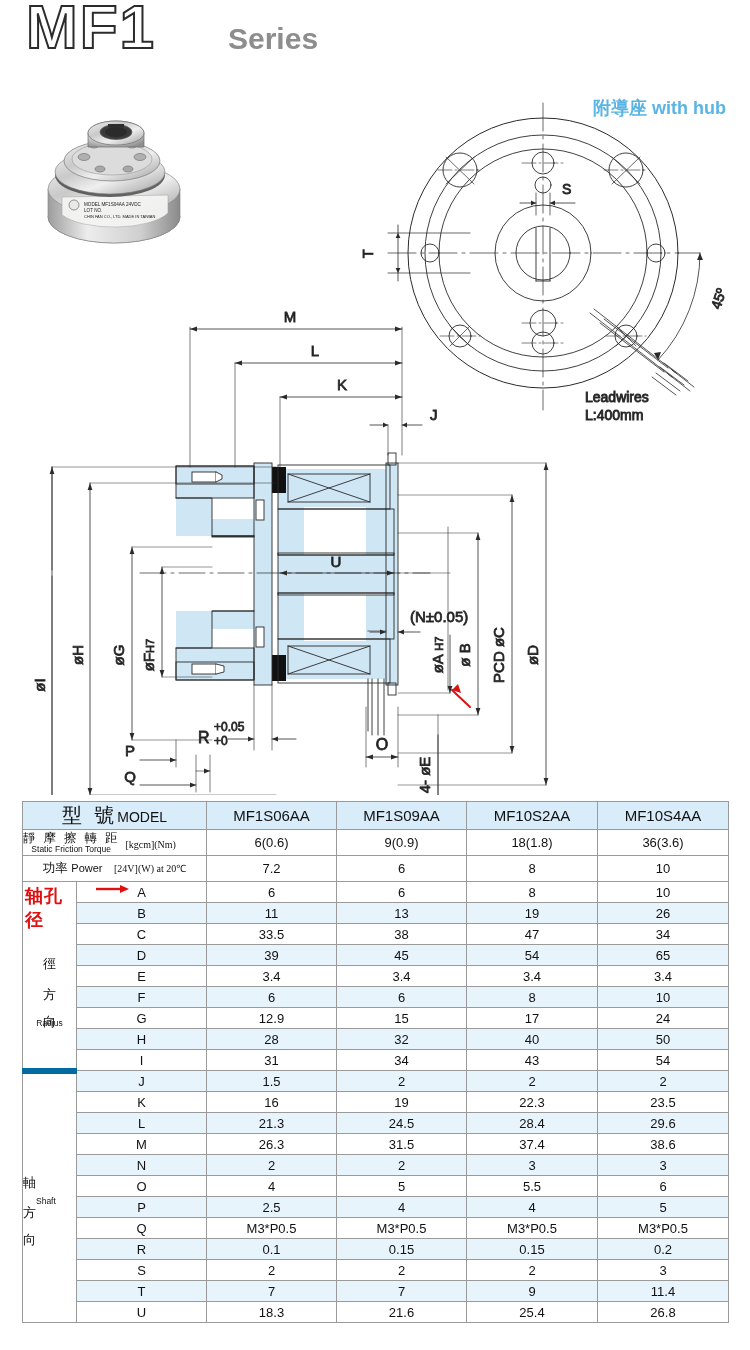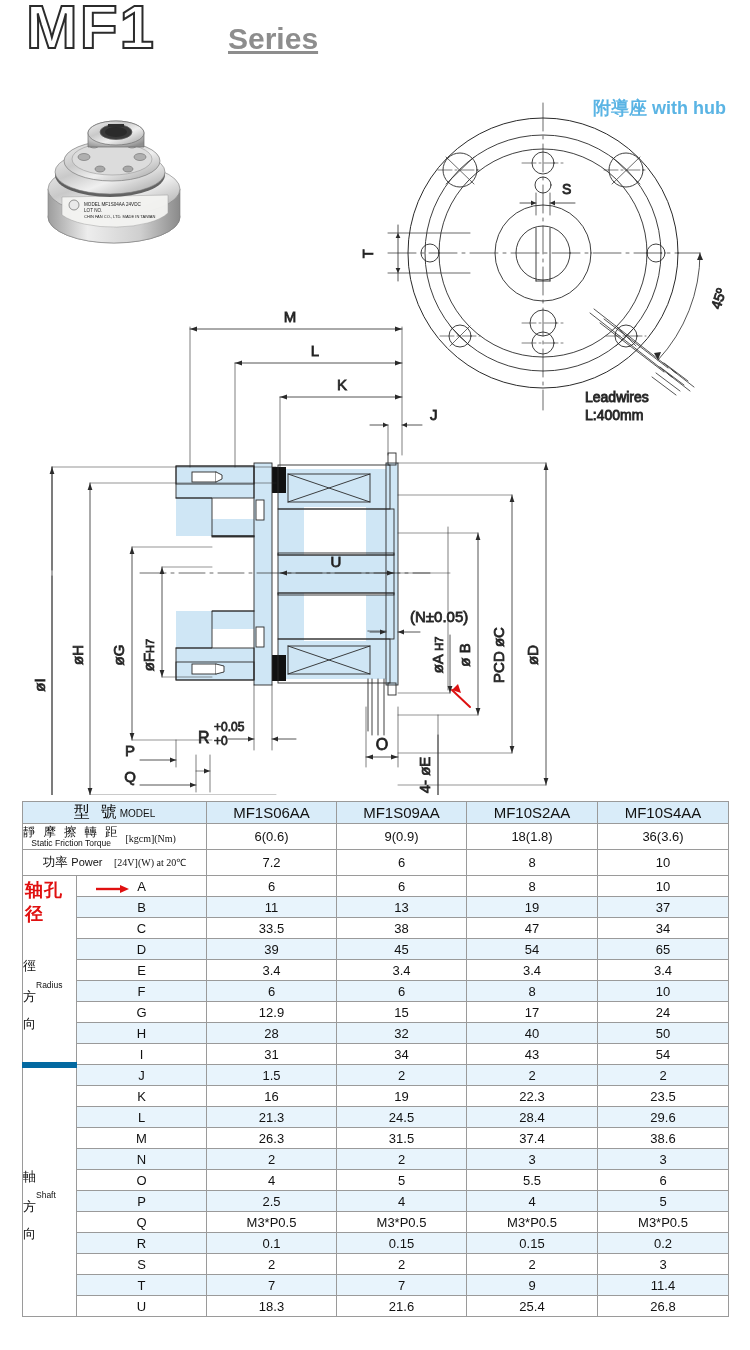"Series" .logo-series { text-decoration: underline -> none }
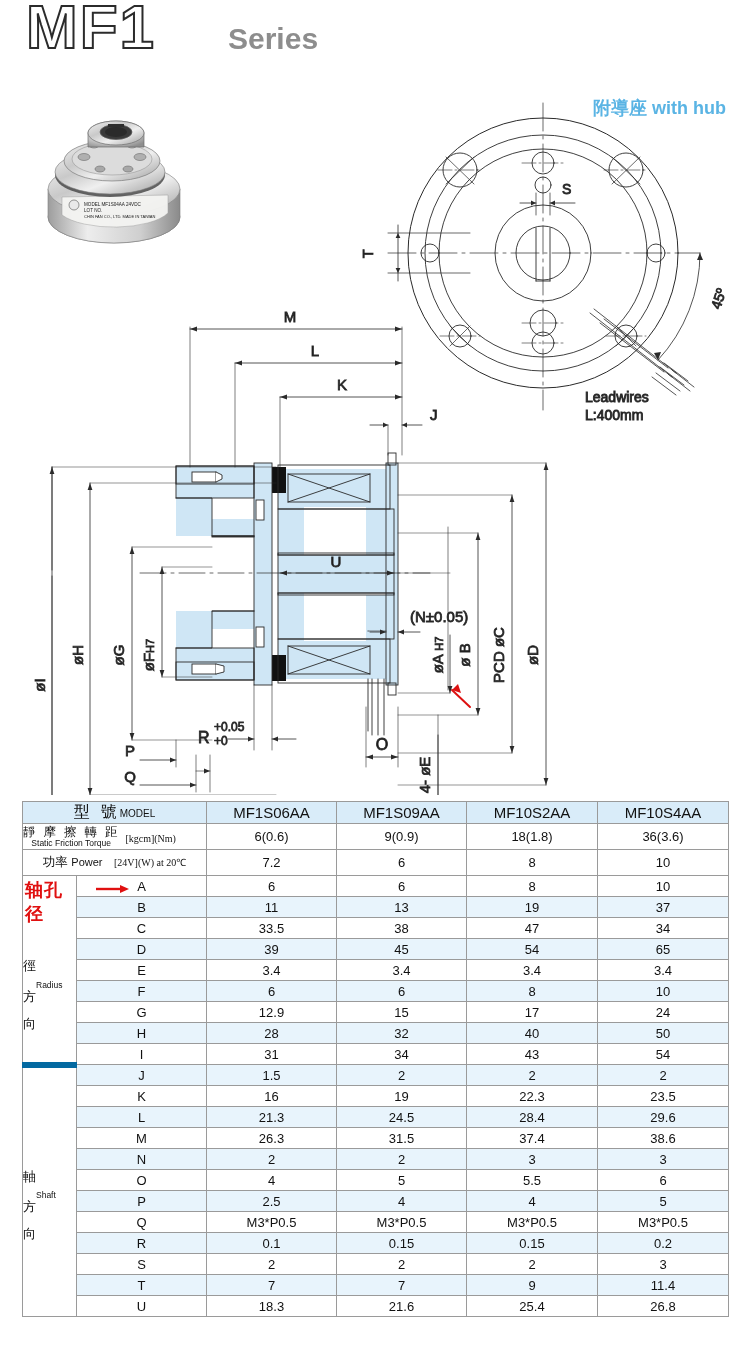"型 號" span.cn { font-size: 16px -> 20px }
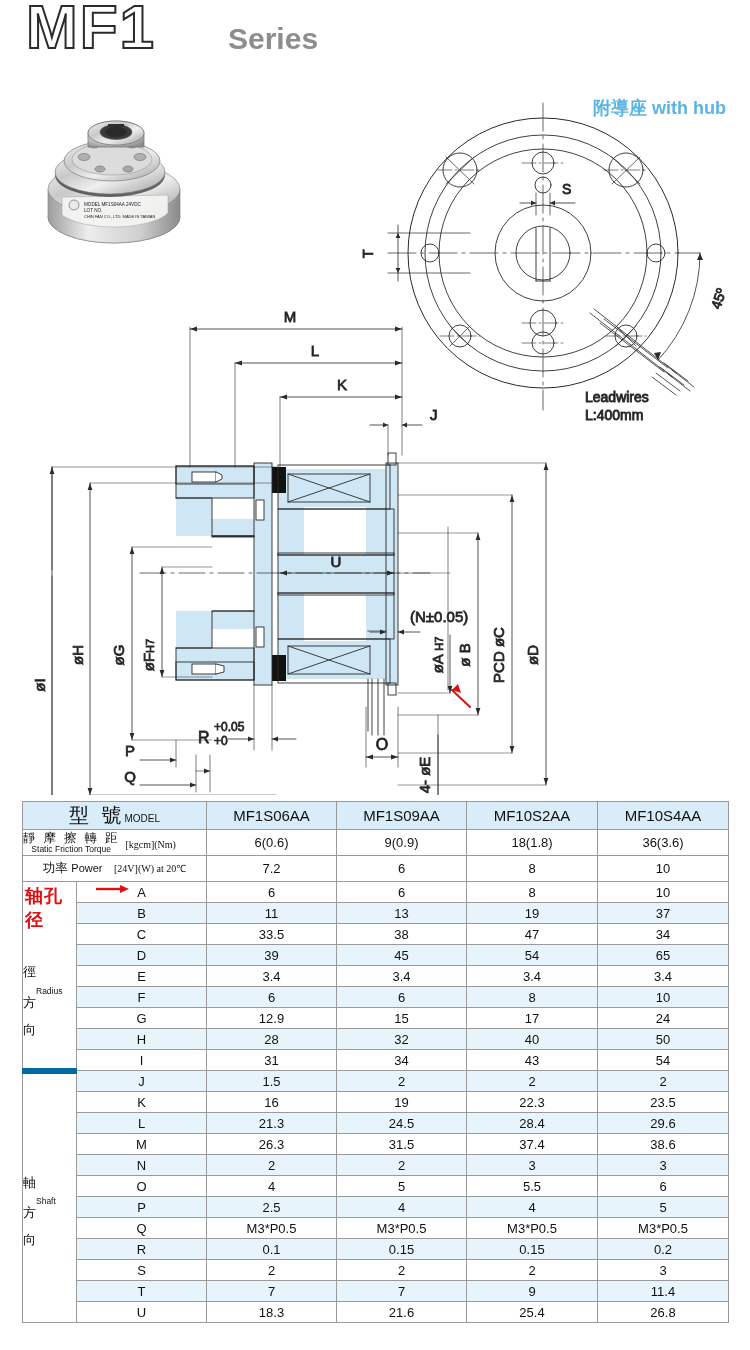"MODEL" span { font-size: 10px -> 14px }
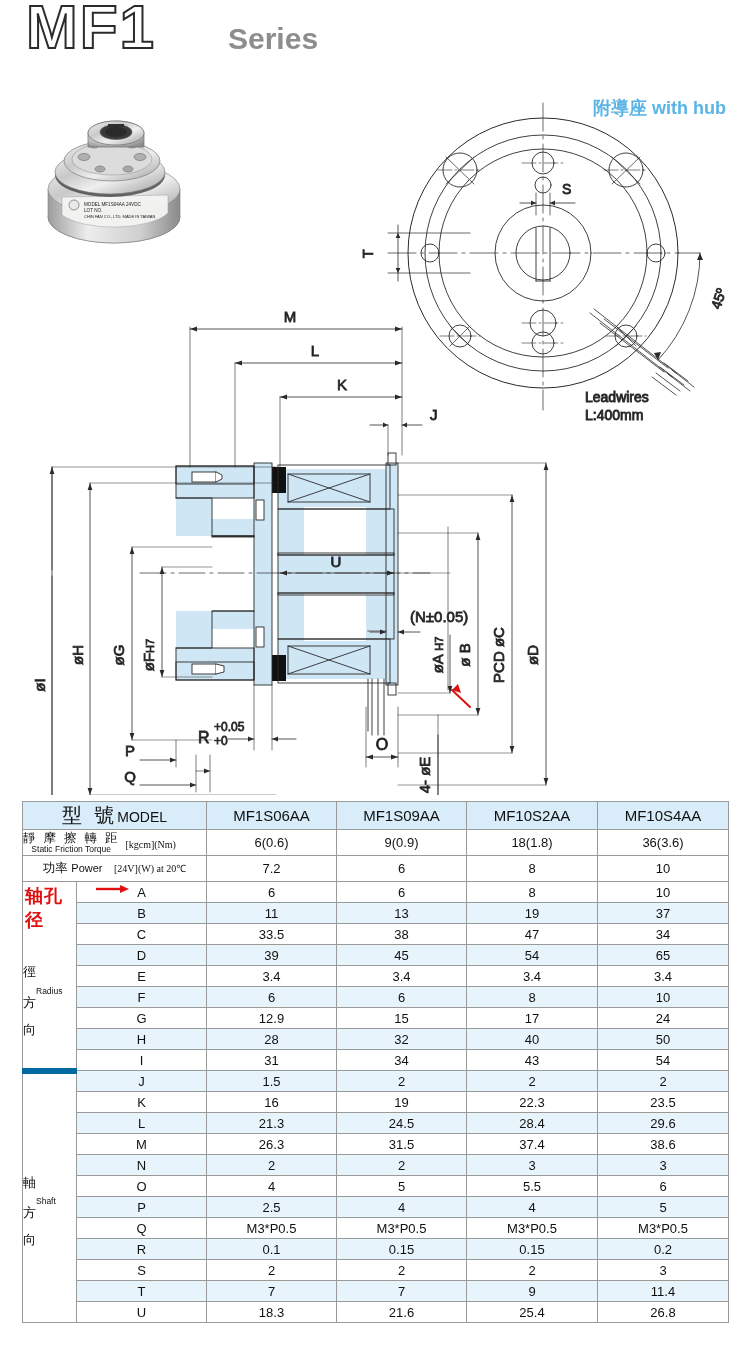"37" td.val { text: 37 -> 26 }
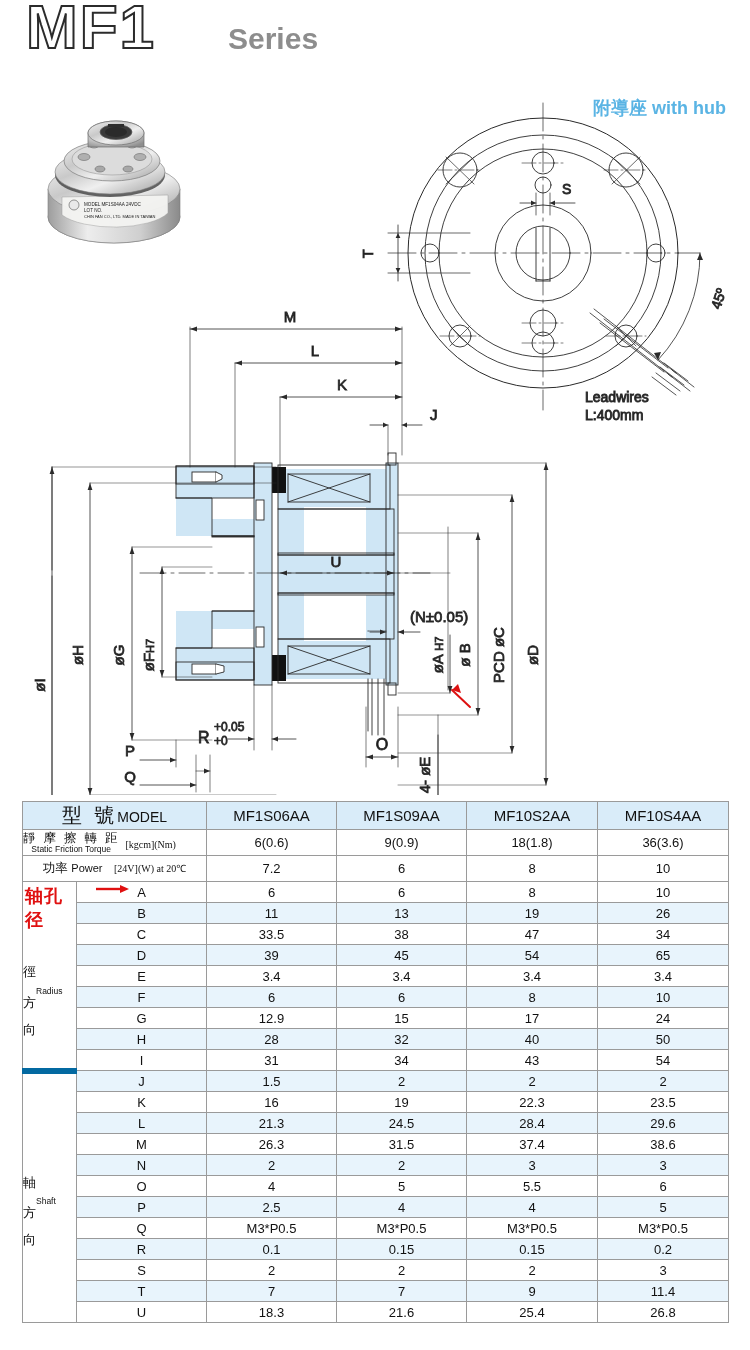"Radius" div { flex-direction: row -> column }
